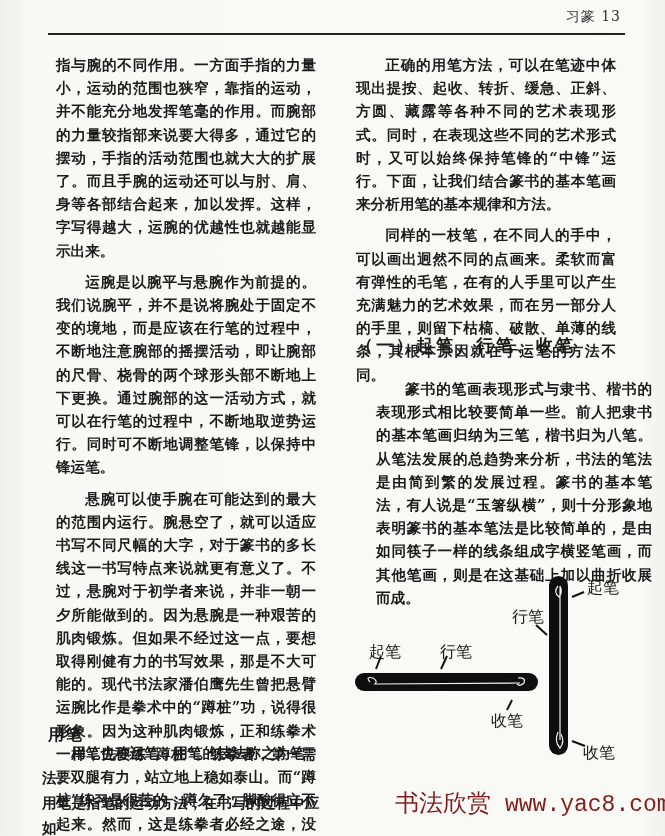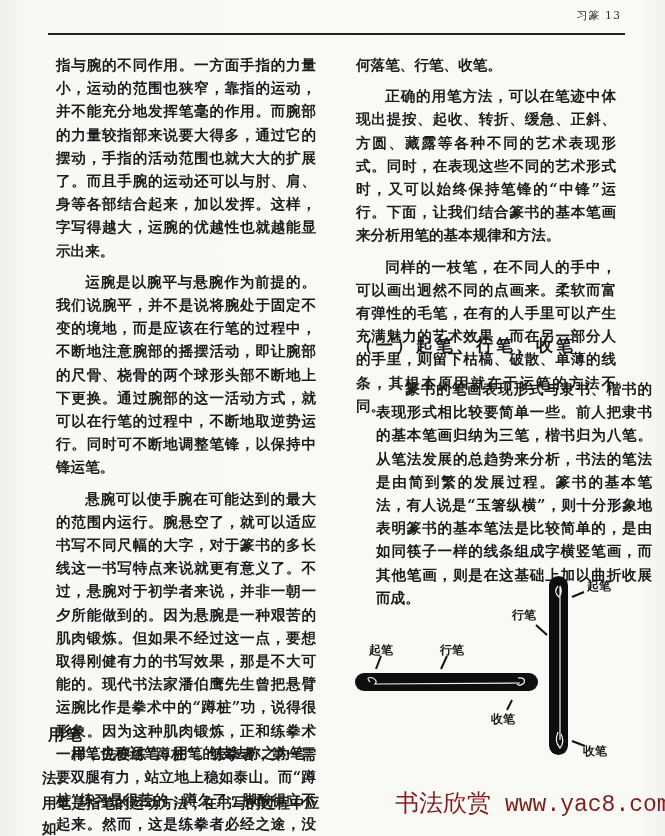"习篆 13" .running-head { font-size: 11px -> 14px }
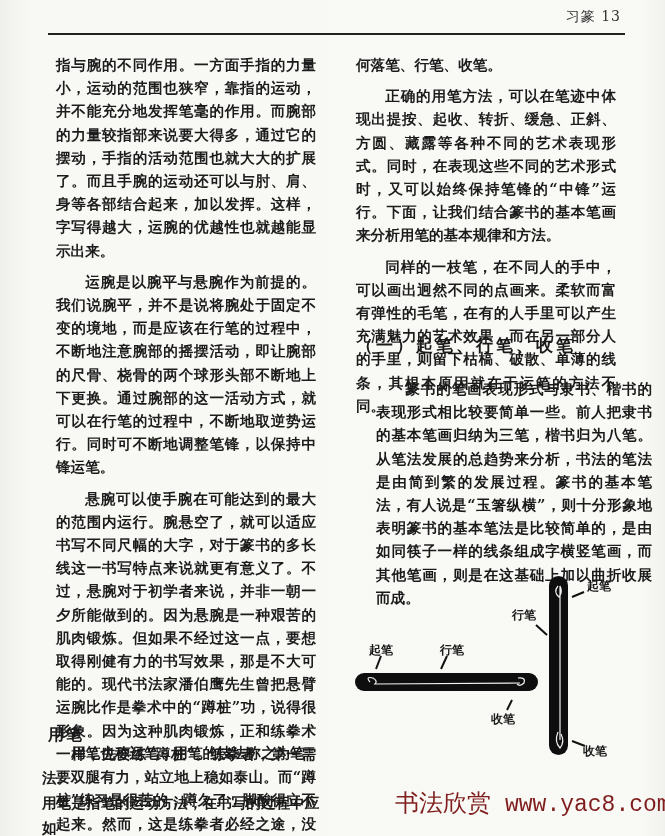"何落笔、行笔、收笔。" p { html: <p>何落笔、行笔、收笔。</p> -> none }
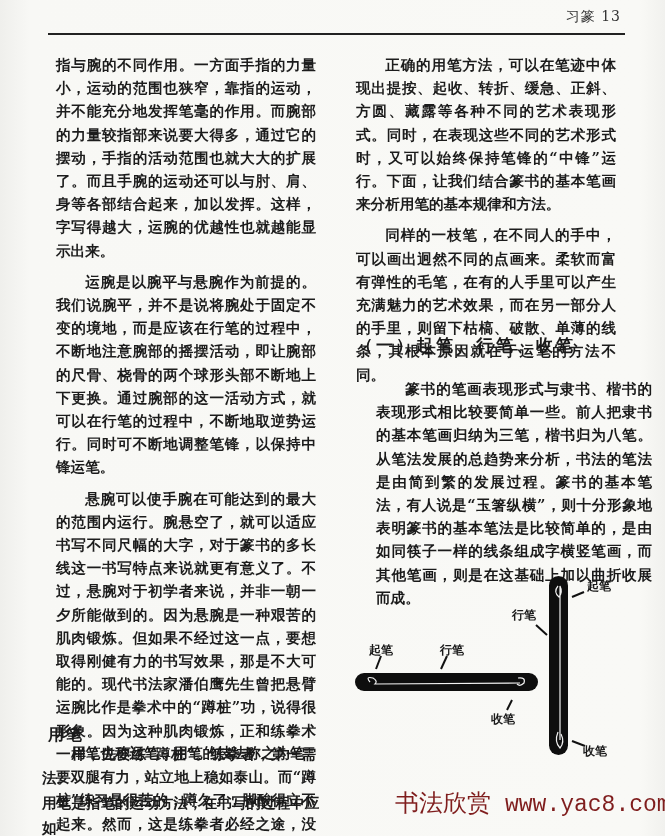"起笔" .diagram .lbl { font-size: 12px -> 16px; font-weight: bold -> normal }
